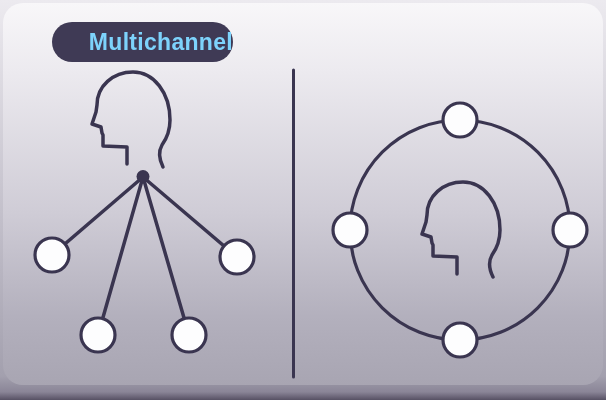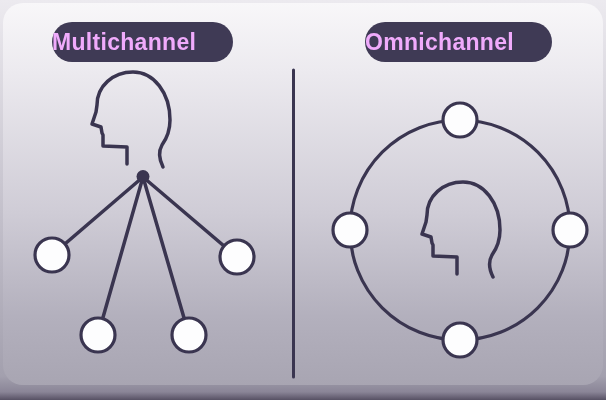"Multichannel" .pill { color: #f0abfc -> #7dd3fc; justify-content: flex-start -> flex-end }
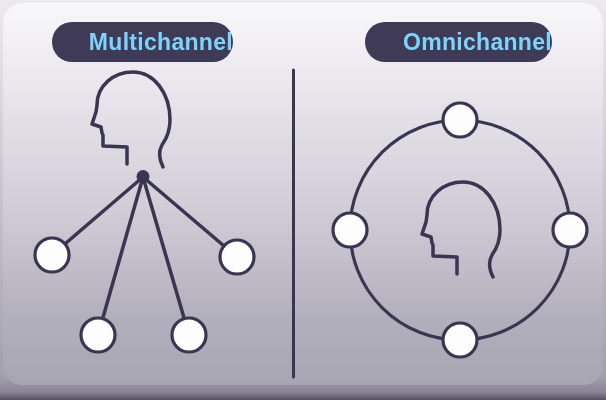"Omnichannel" div.pill { html: <div> <span>Omnichannel</span> </div> -> none }
